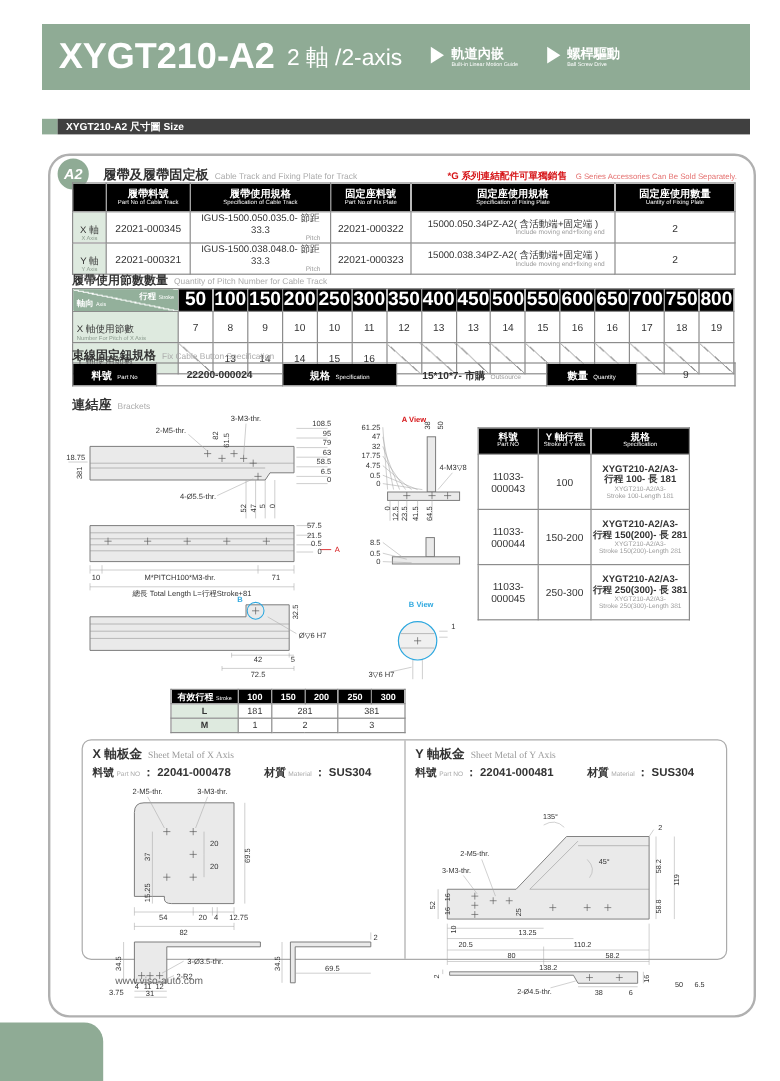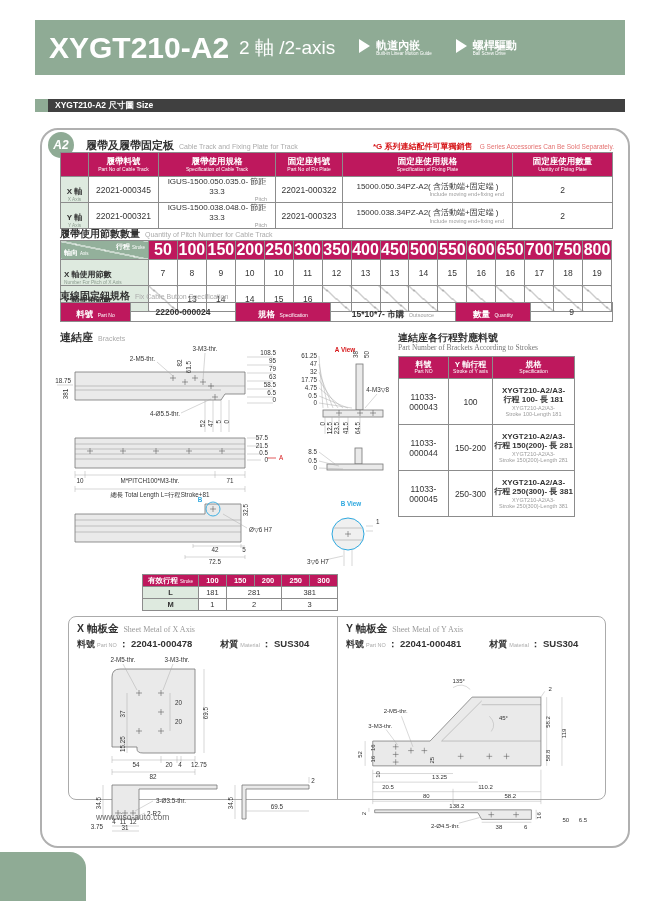"履帶料號" .gh { background: #be185d -> #000000 }
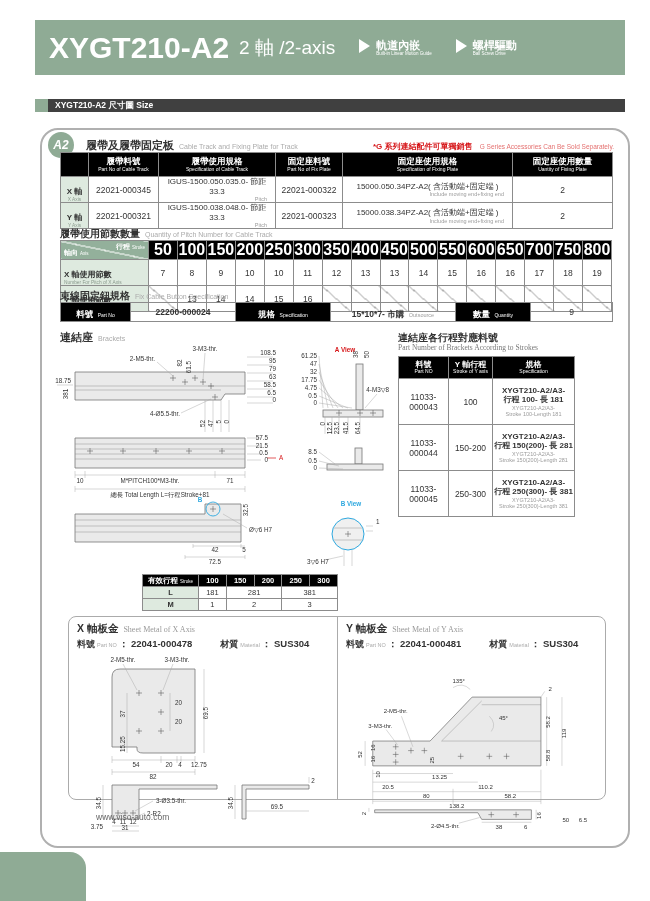"X 軸" .lg .hz { font-weight: bold -> normal }
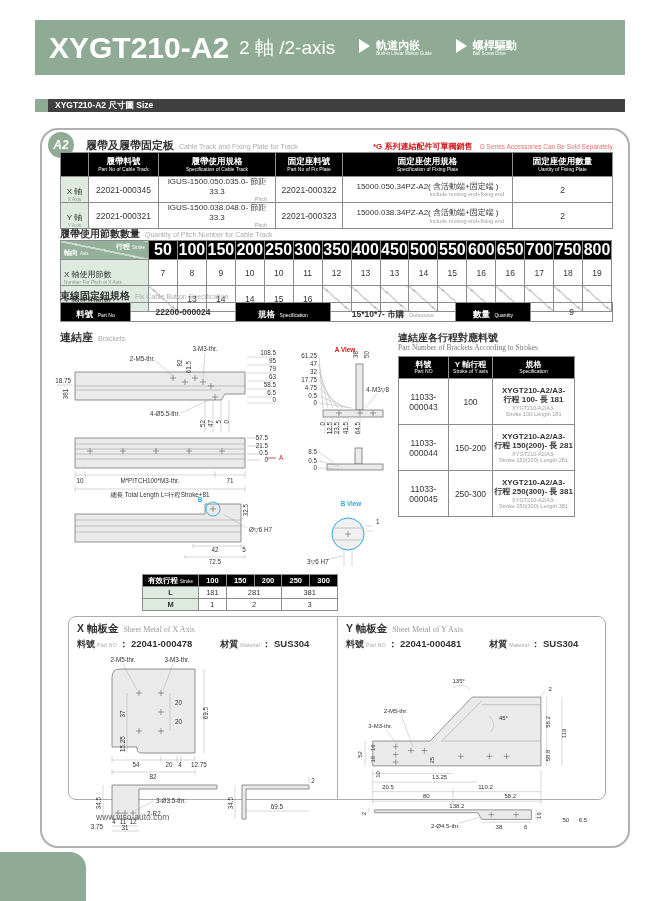"連結座各行程對應料號" div.t4title { html: <div> <div>連結座各行程對應料號</div> <div>Part Number of Brackets According to Strokes</div> </div> -> none }
